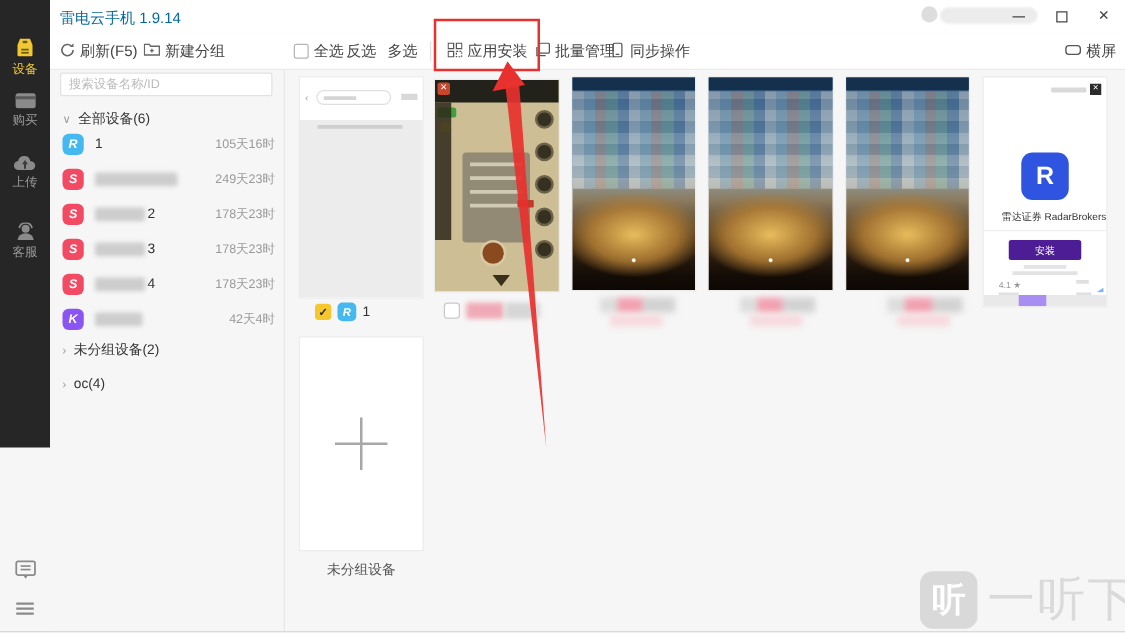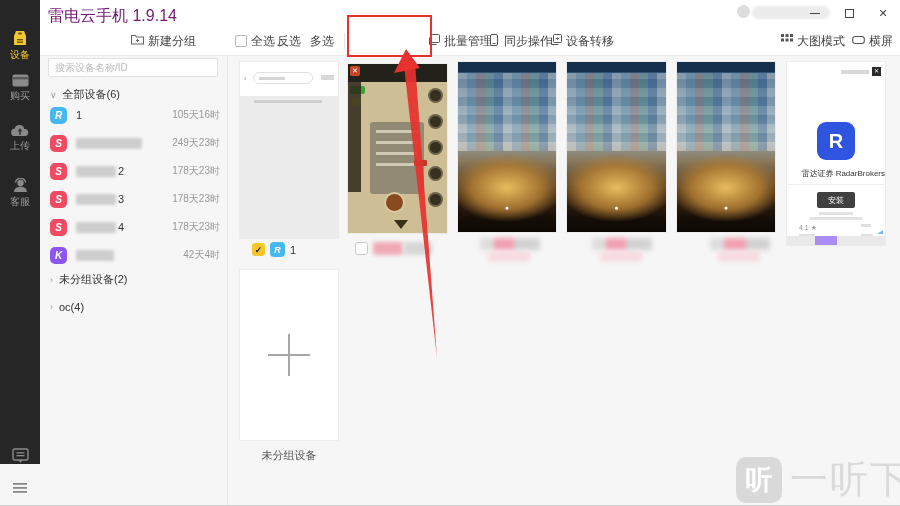"雷电云手机 1.9.14" #title-text { color: #701a75 -> #0369a1; font-size: 16px -> 12px }
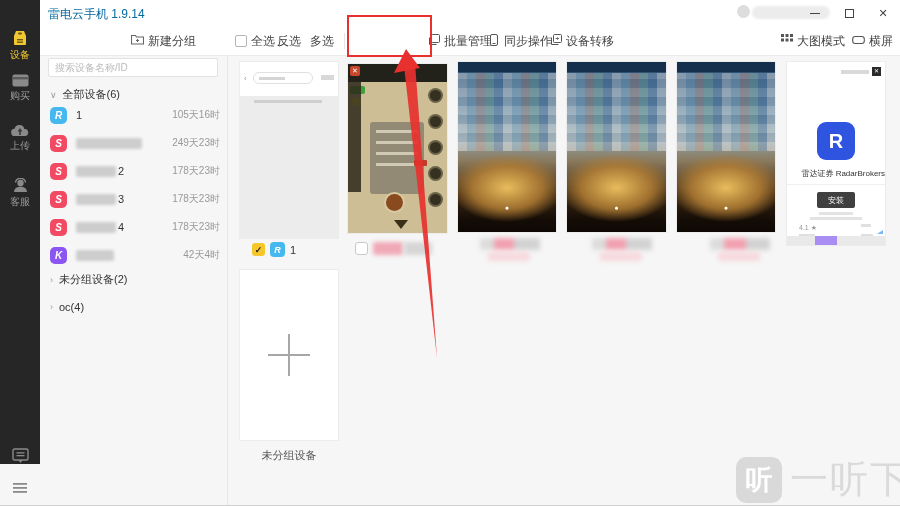"刷新(F5)" div.tbar-item { html: none -> <div> <span> <svg> <path></path> <path></path> </svg> </span> <span>刷新(F5)</span> </div> }
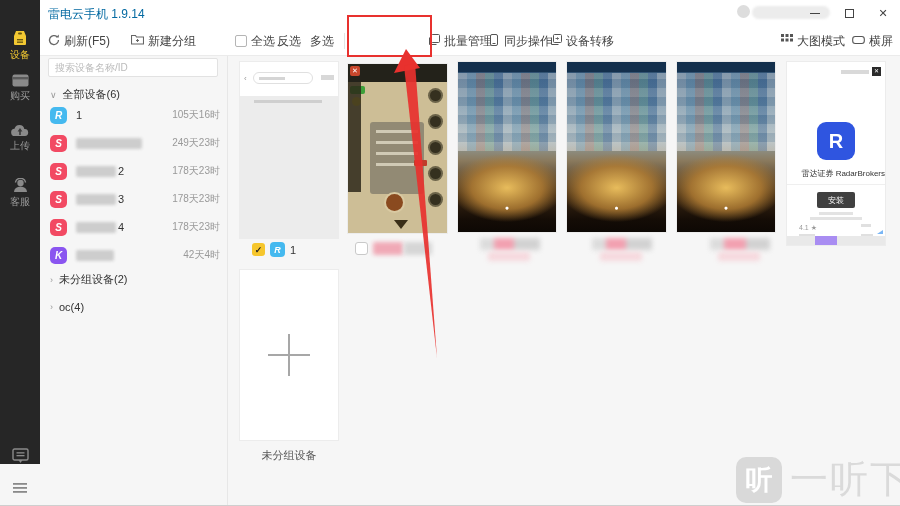"新建分组" div.tbar-item { left: 91px -> 75px }
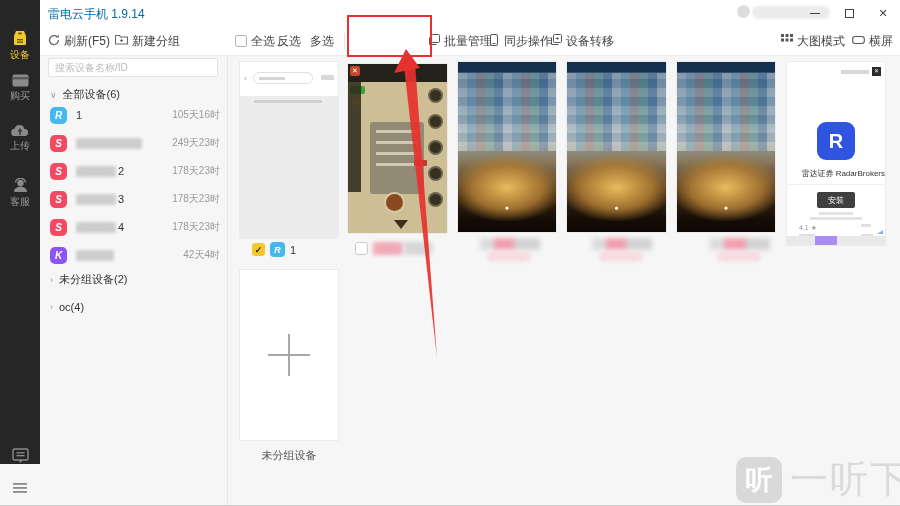"应用安装" div.tbar-item { html: none -> <div> <span> <svg> <rect></rect> <rect></rect> <rect></rect> <rect></rect> </svg> </span> <span>应用安装</span> </div> }
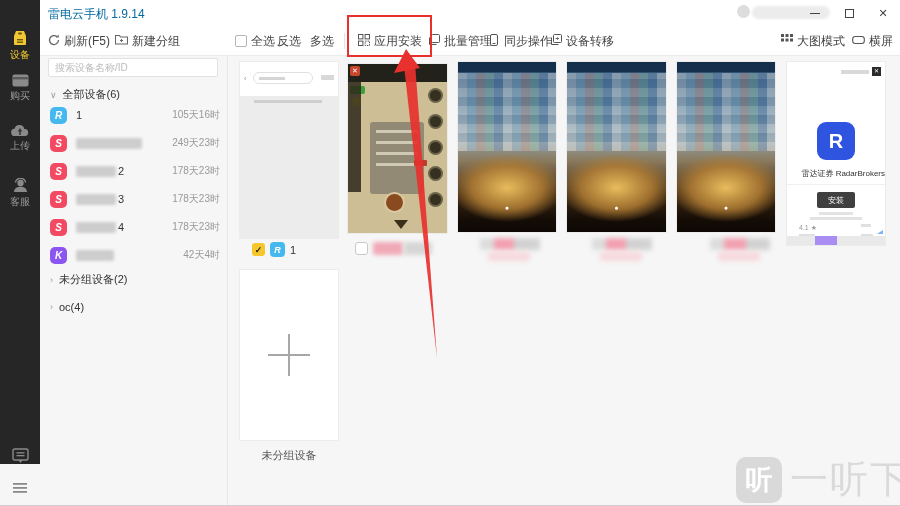"设备转移" div.tbar-item { html: <div> <span> <svg> <rect></rect> <path></path> <path></path> </svg> </span> <span>设备转移</span> </div> -> none }
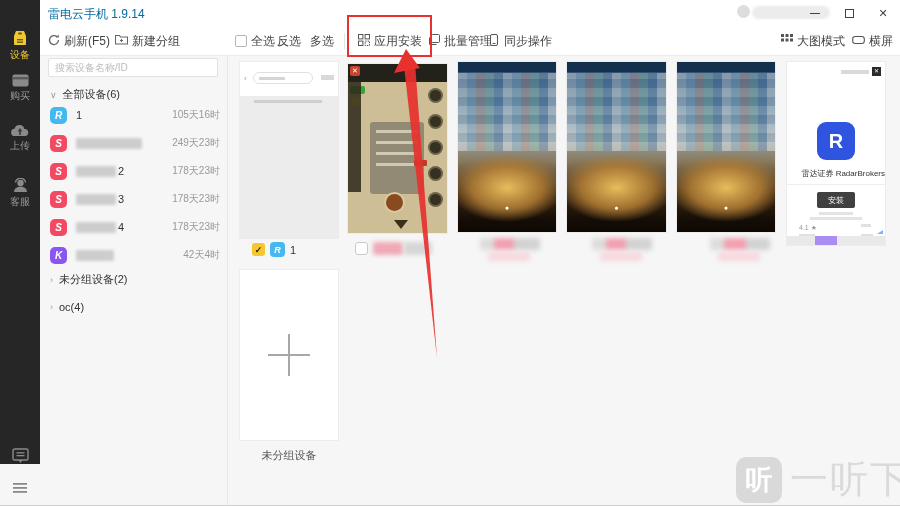"大图模式" div.tbar-item { html: <div> <span> <svg> <g> <rect></rect> <rect></rect> <rect></rect> <rect></rect> <rect></rect> <rect></rect> </g> </svg> </span> <span>大图模式</span> </div> -> none }
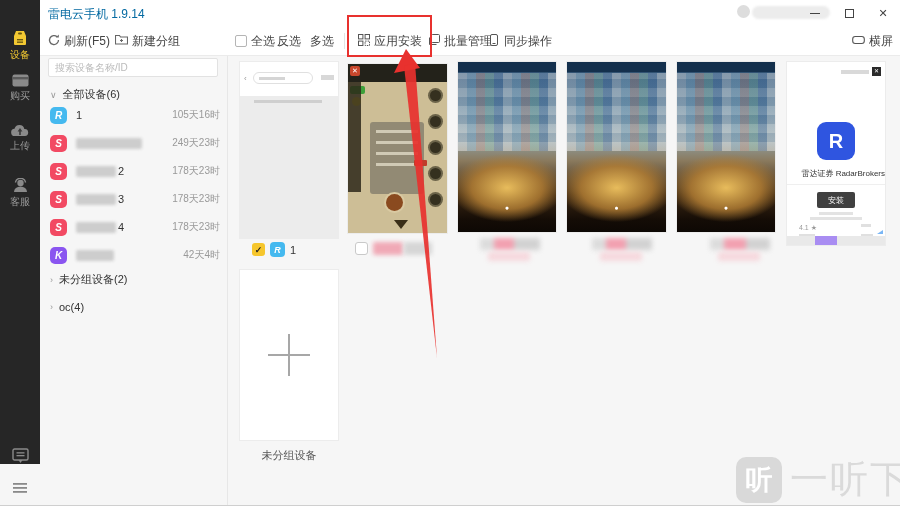"设备" #sidebar { height: 464px -> 358px }
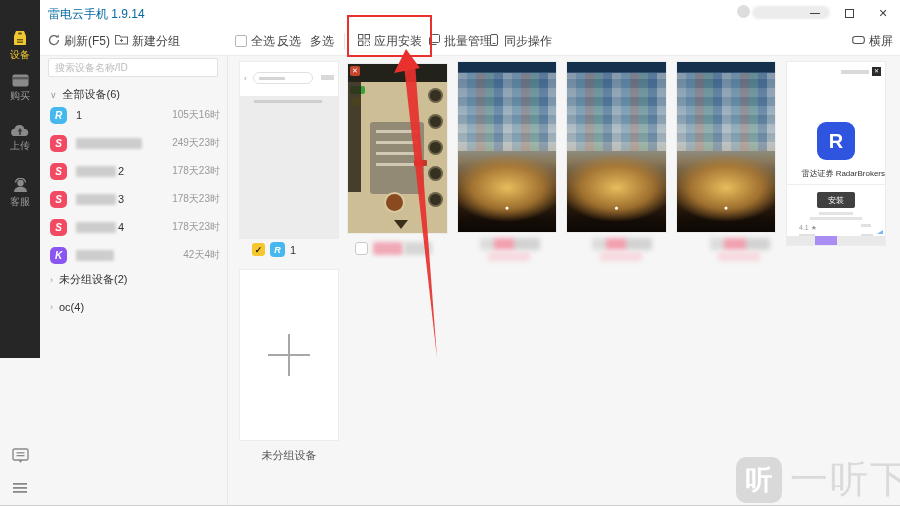"安装" .radar-install { background: #404040 -> #4c1d95; width: 38px -> 58px }
